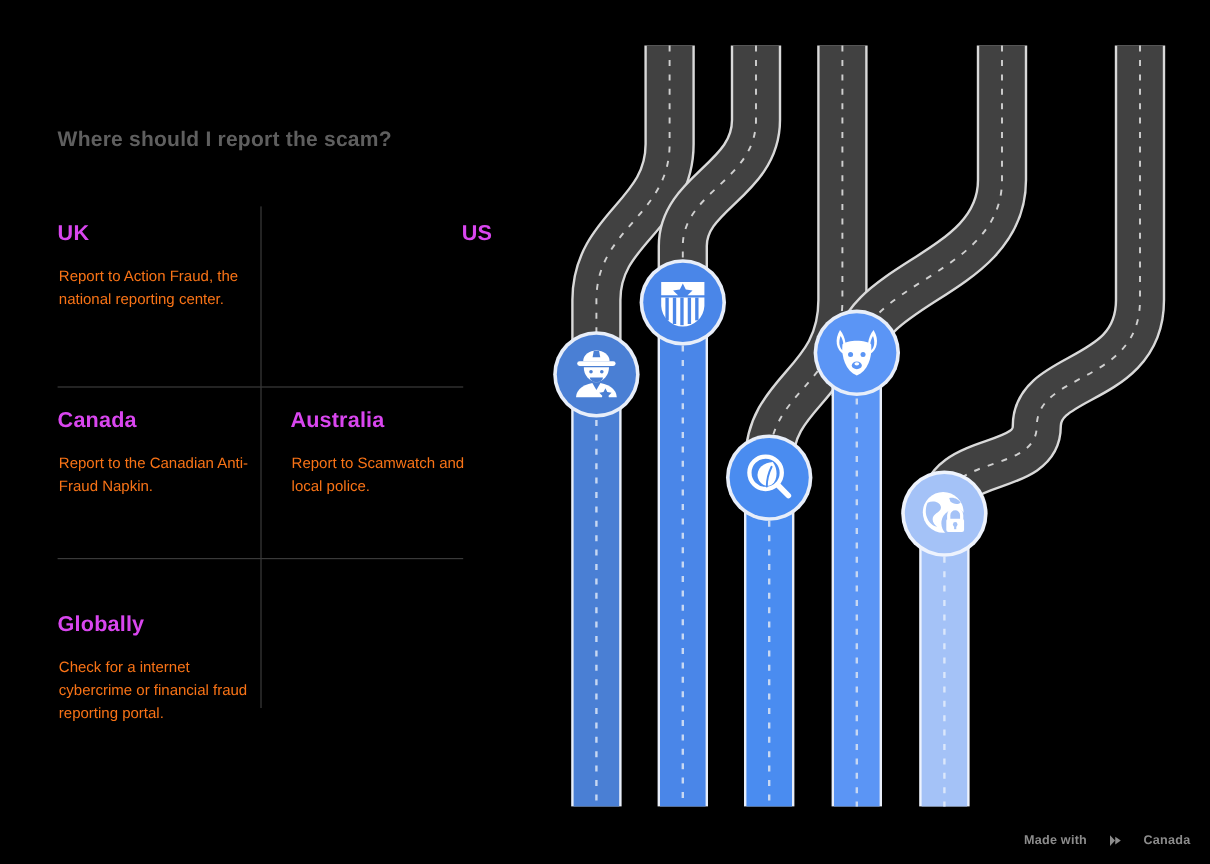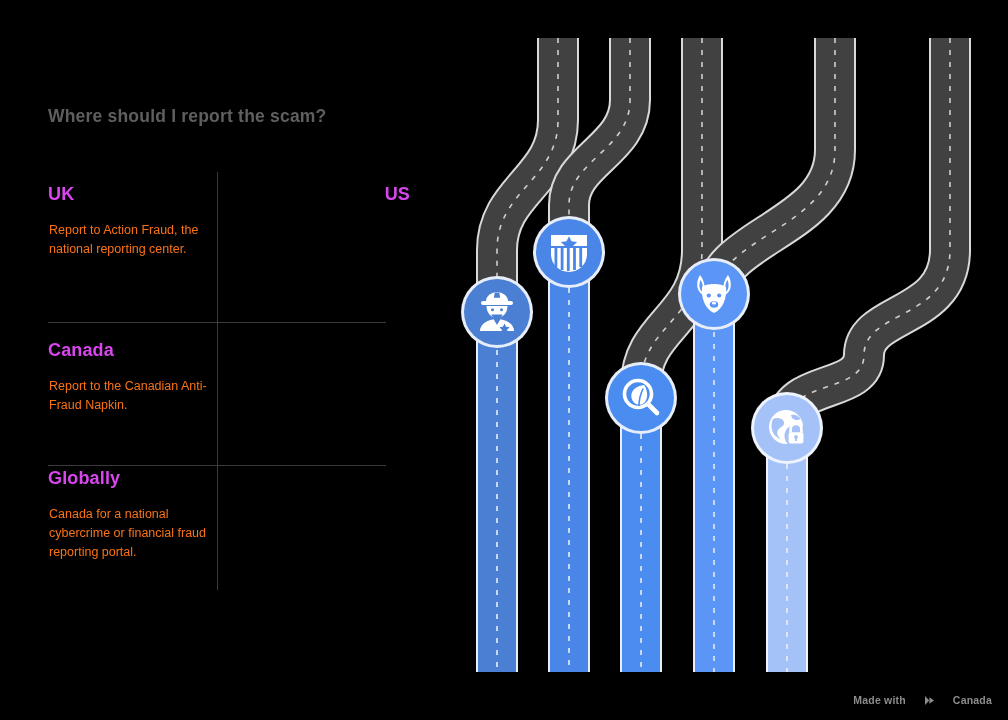"Australia" div.grid-cell { html: none -> <div> <p>Australia</p> <p>Report to Scamwatch and local police.</p> </div> }
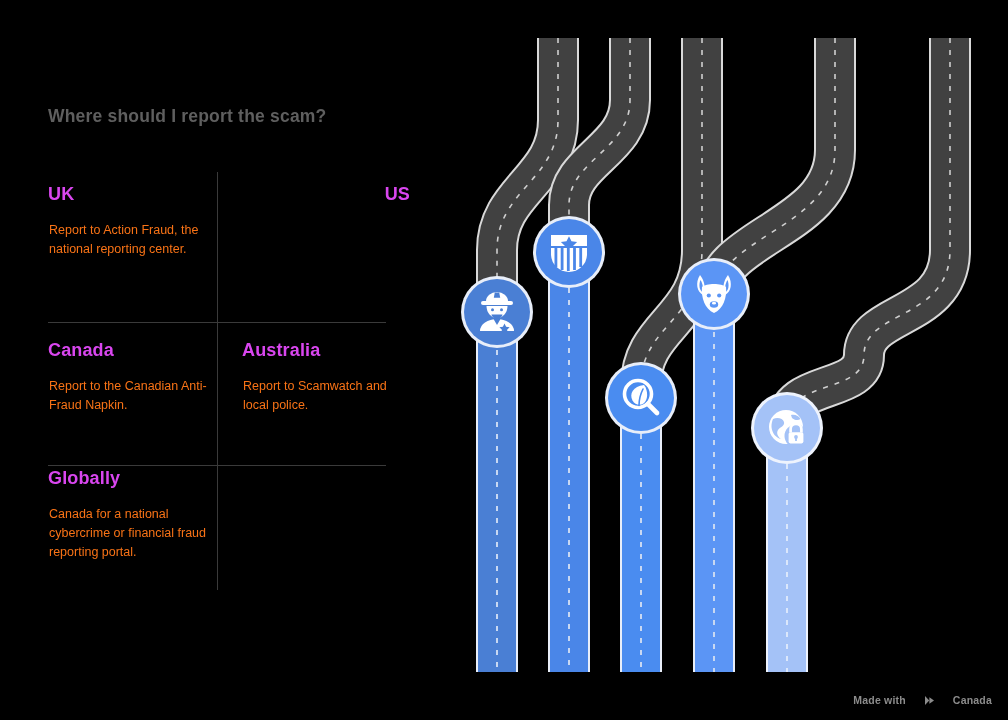"Globally" .c-globally { top: 468px -> 510px }
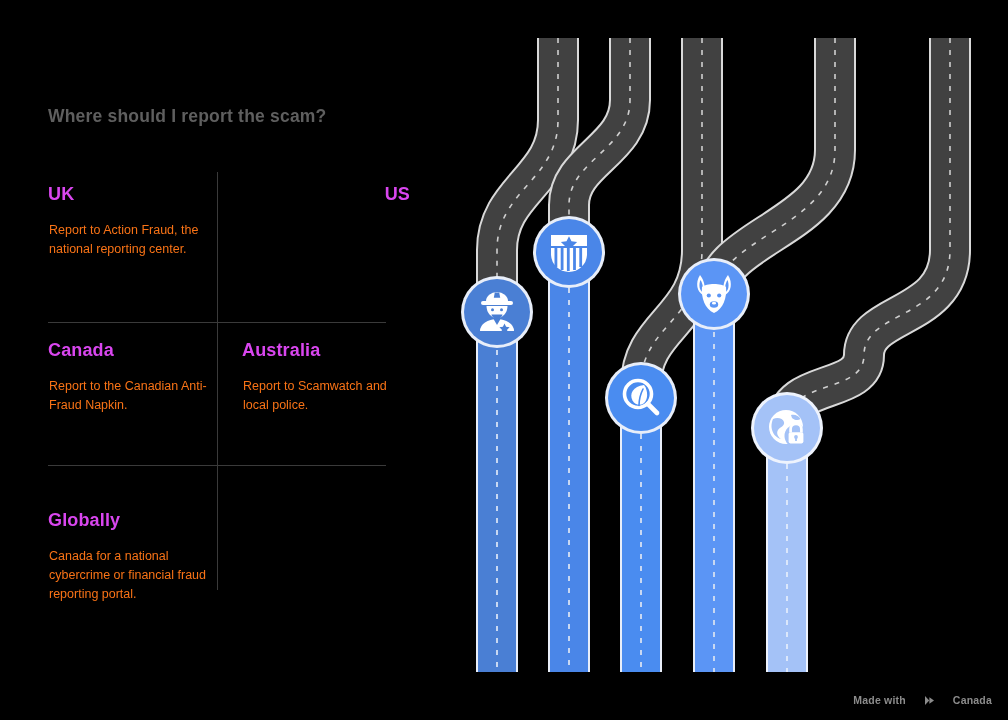"Canada for a national cybercrime" p.cell-body { text: Canada for a national -> Check for a internet }
